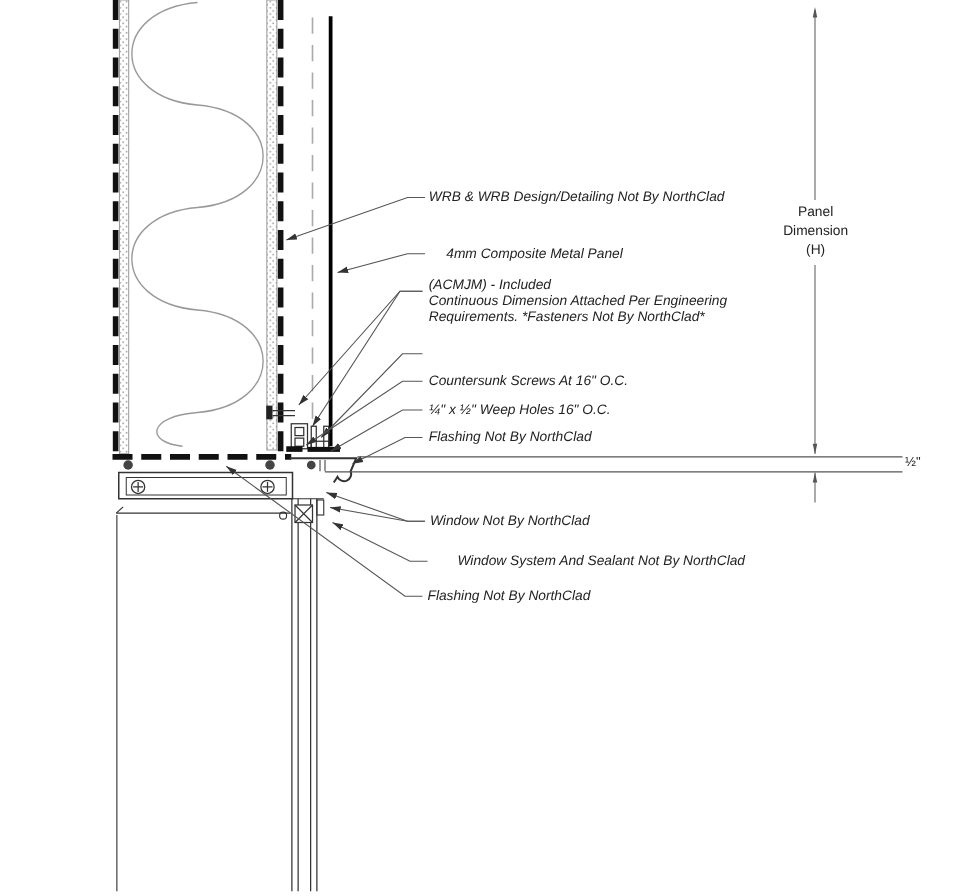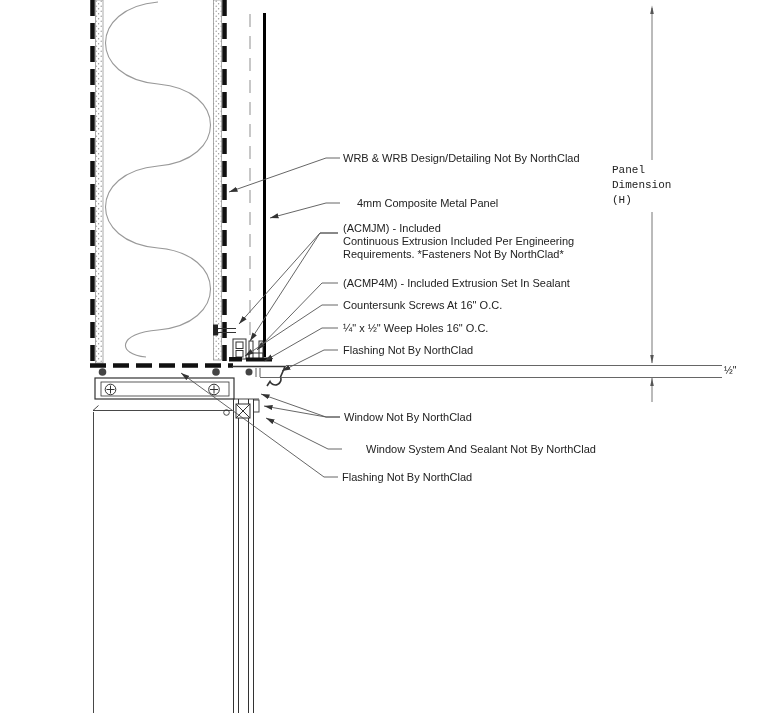"WRB & WRB Design/Detailing Not" .callout { font-style: none -> italic }
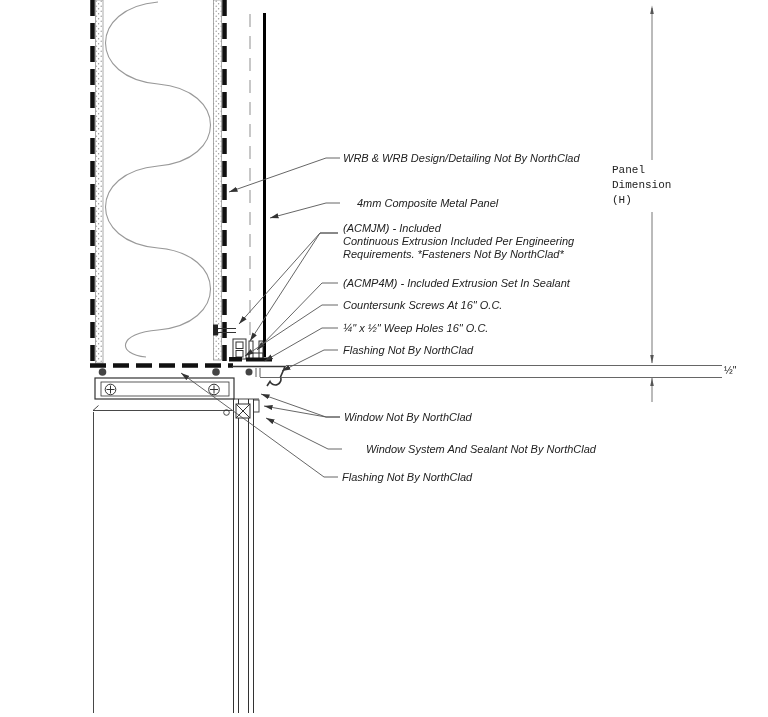"Panel" .dim-label { font-family: Liberation Mono, monospace -> none; text-align: none -> center }
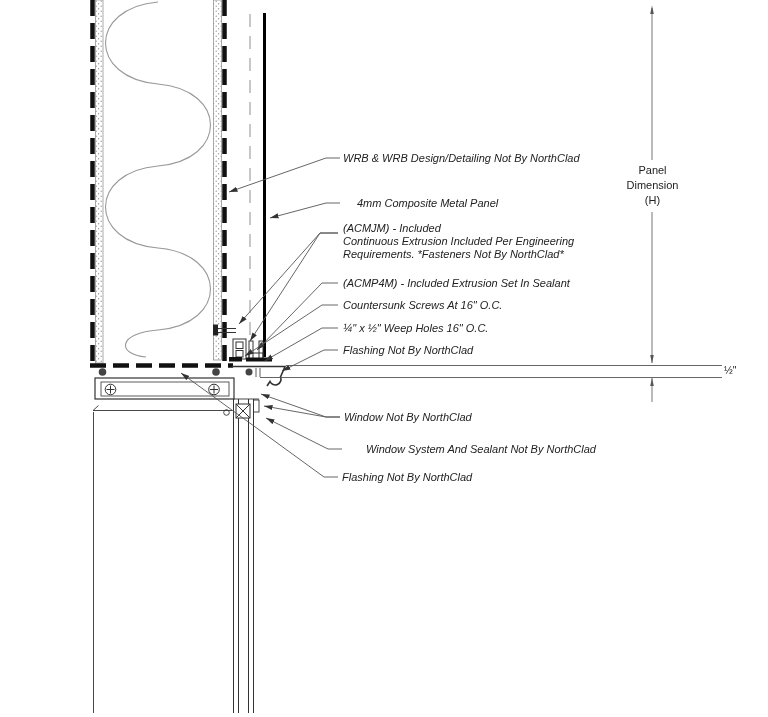"(ACMJM) - Included" div.callout { text: Extrusion Included -> Dimension Attached }
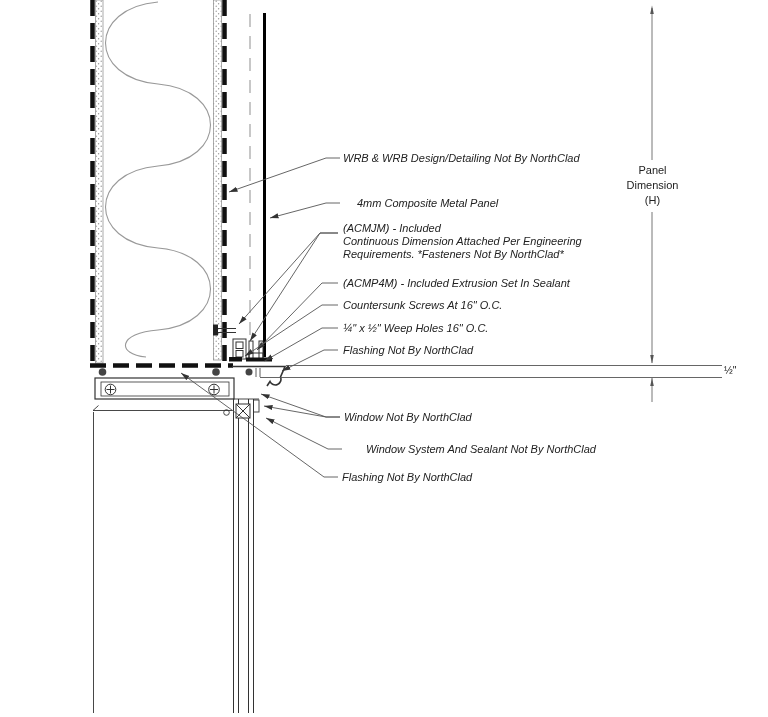"(ACMP4M) - Included Extrusion Set" div.callout { html: <div>(ACMP4M) - Included Extrusion Set In Sealant</div> -> none }
